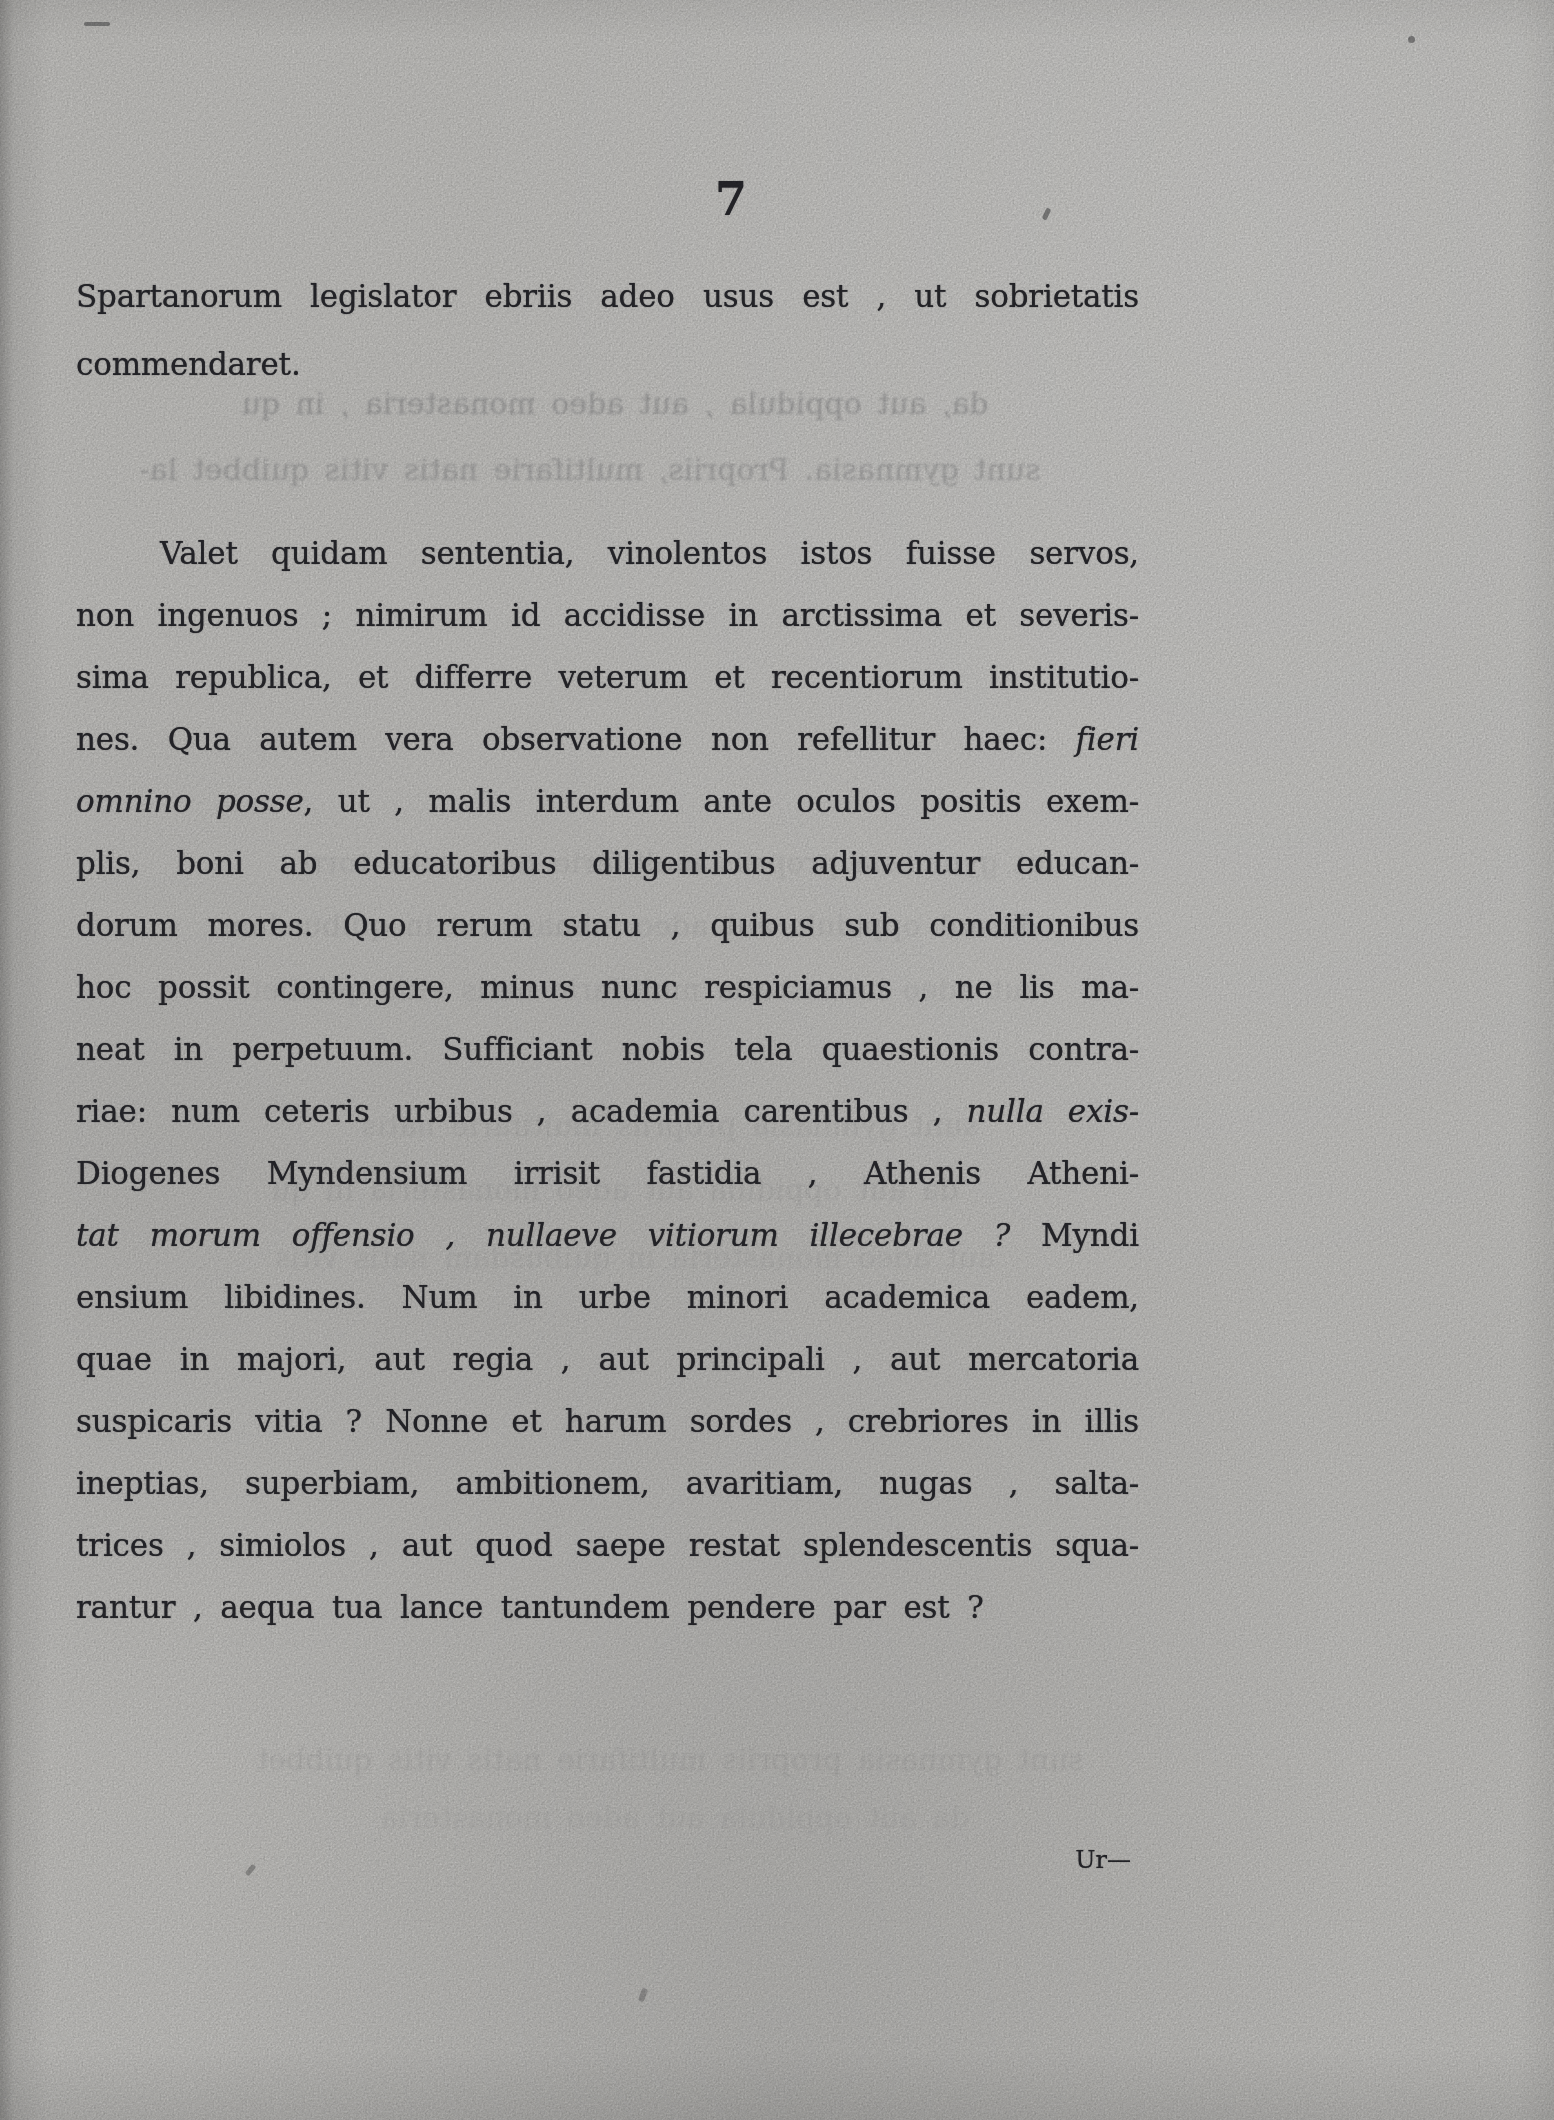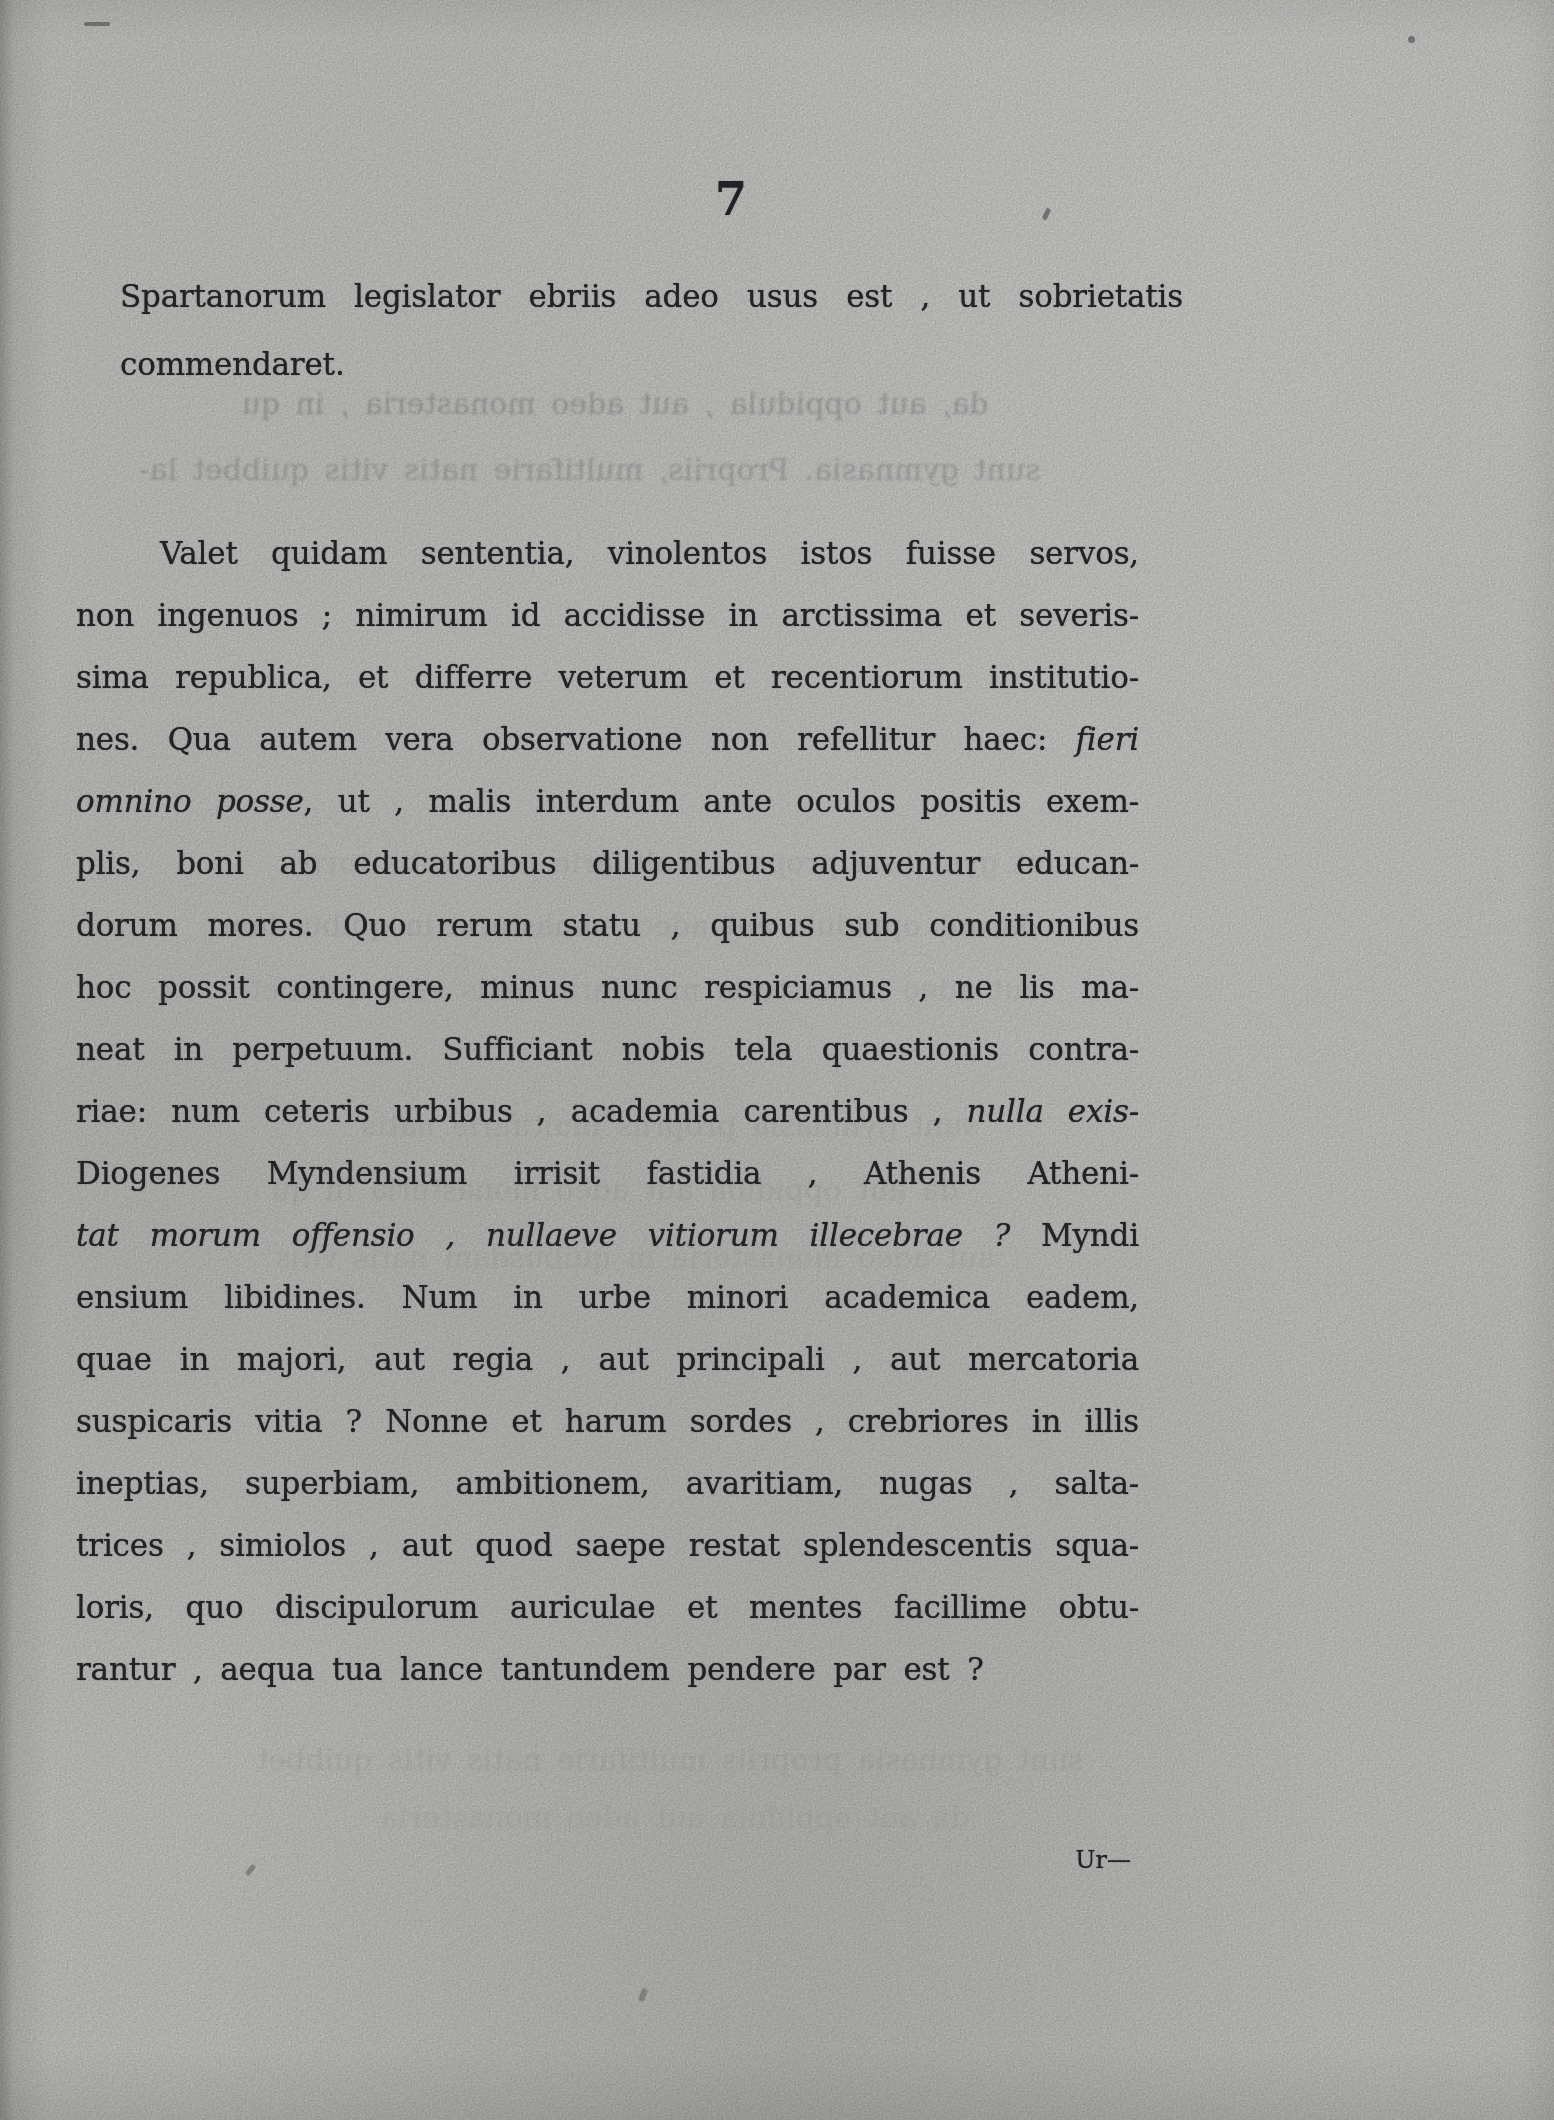"Spartanorum legislator ebriis adeo usus" .textblock-p1 { margin-left: 44px -> none }
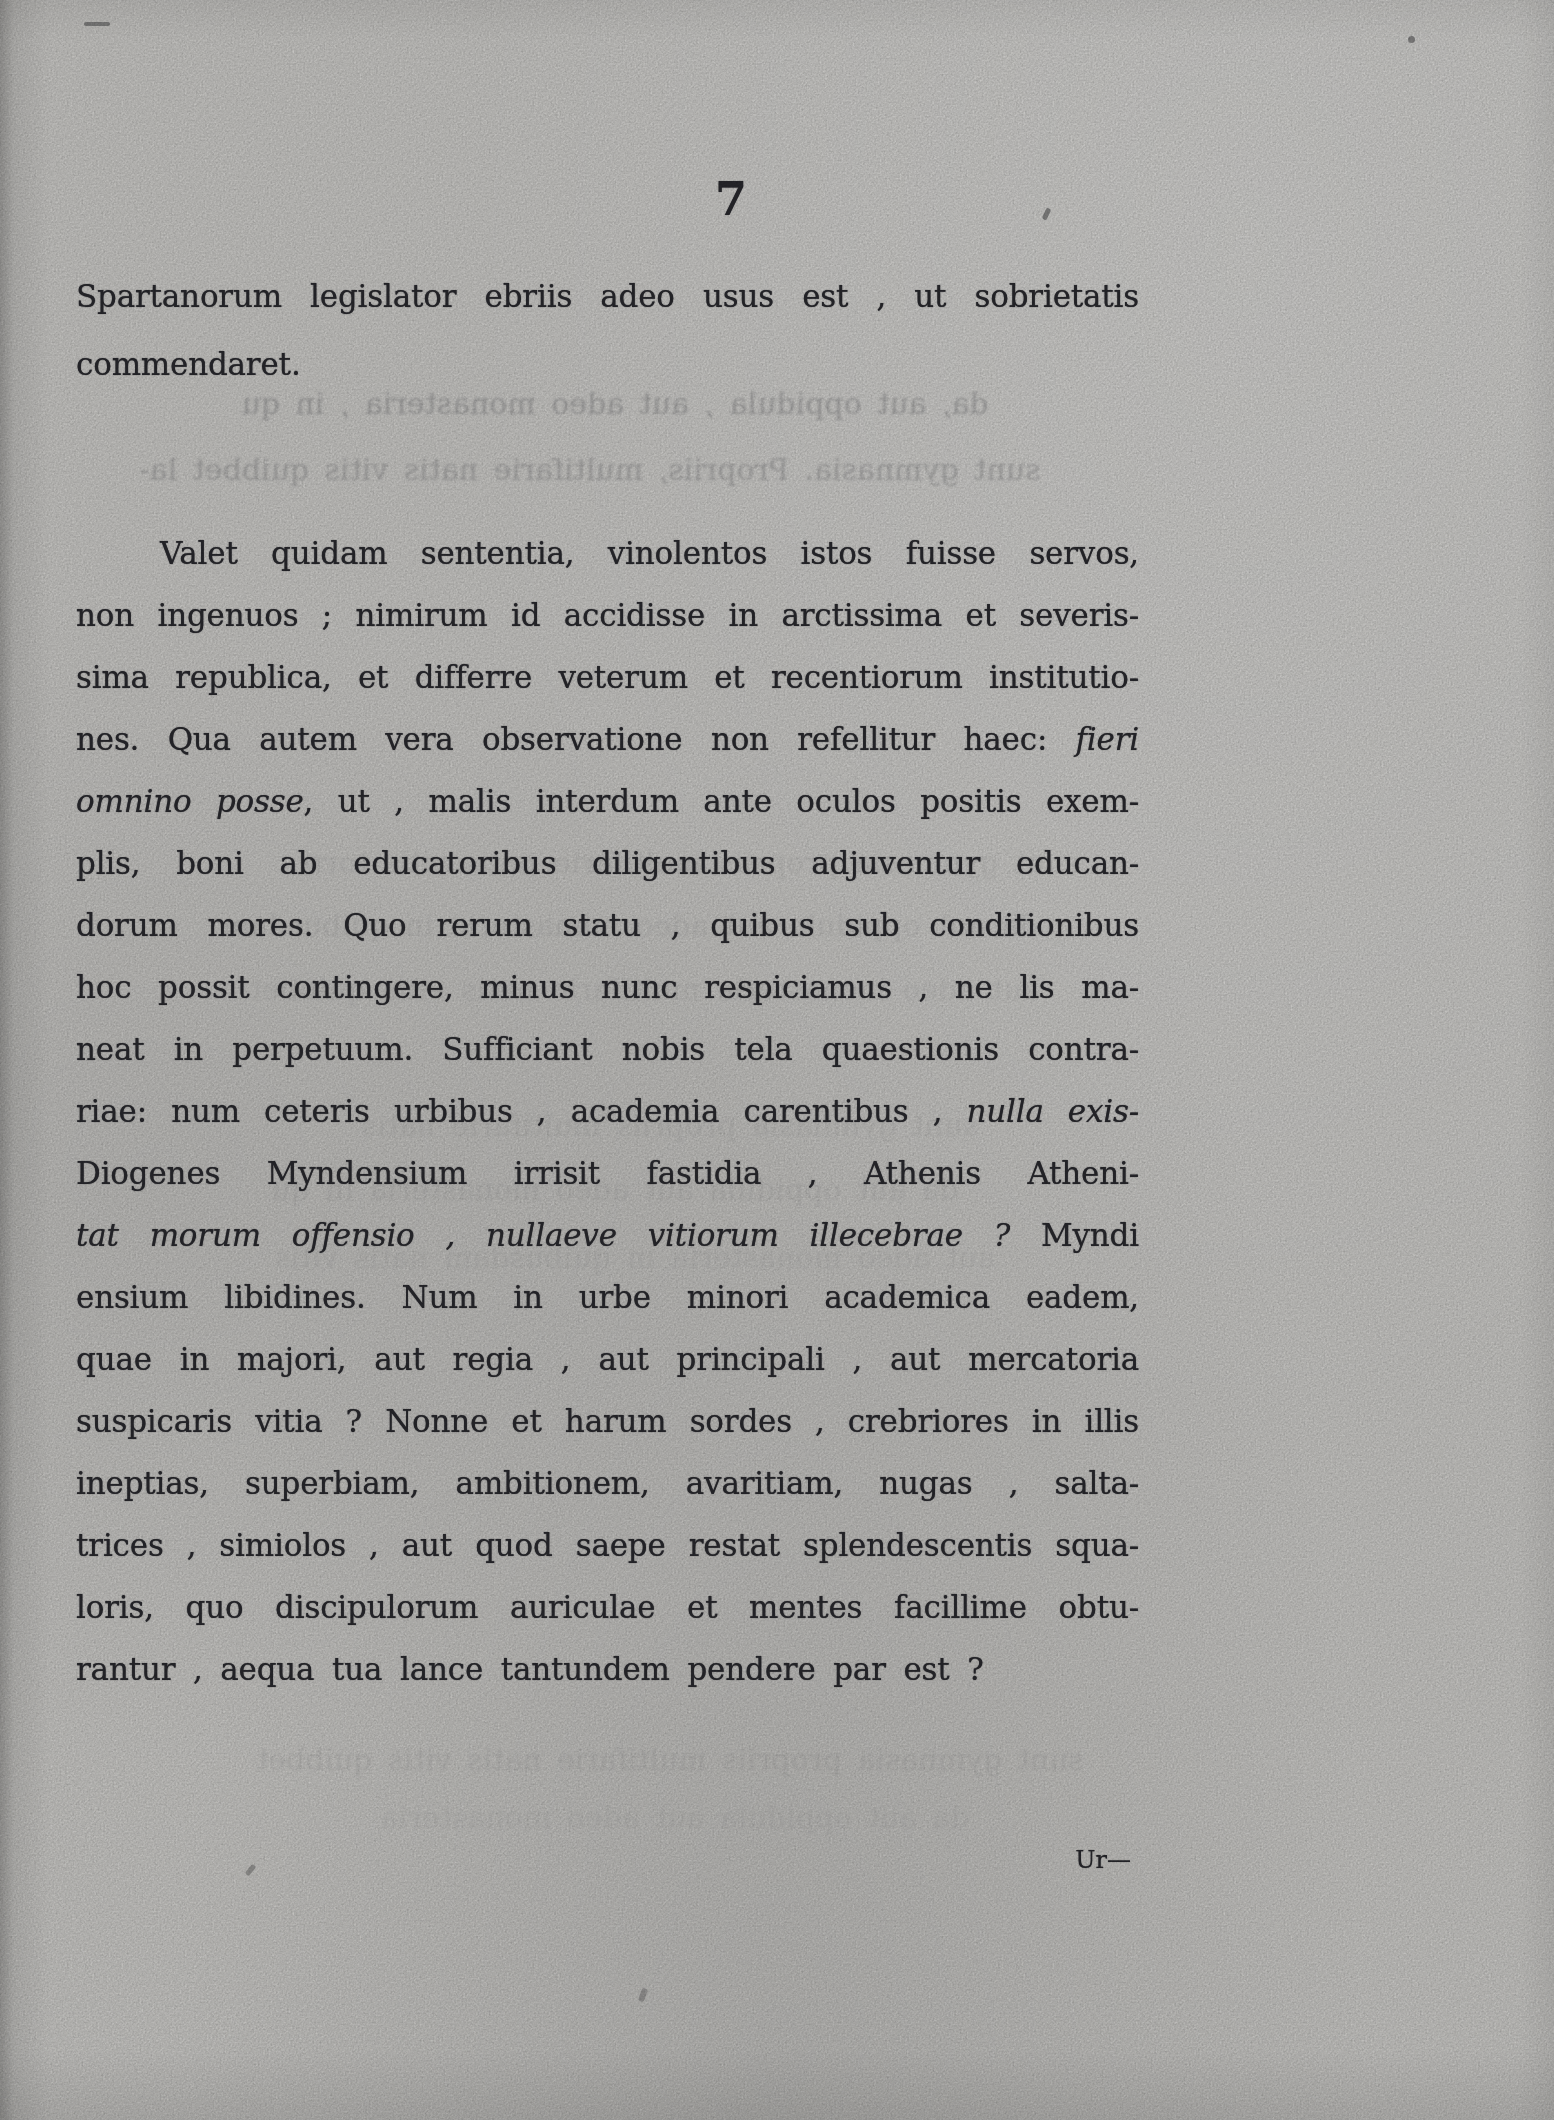"loris, quo discipulorum auriculae et" div.line { html: <div><span>loris, quo discipulorum auriculae et mentes facillime obtu-</span></div> -> none }
